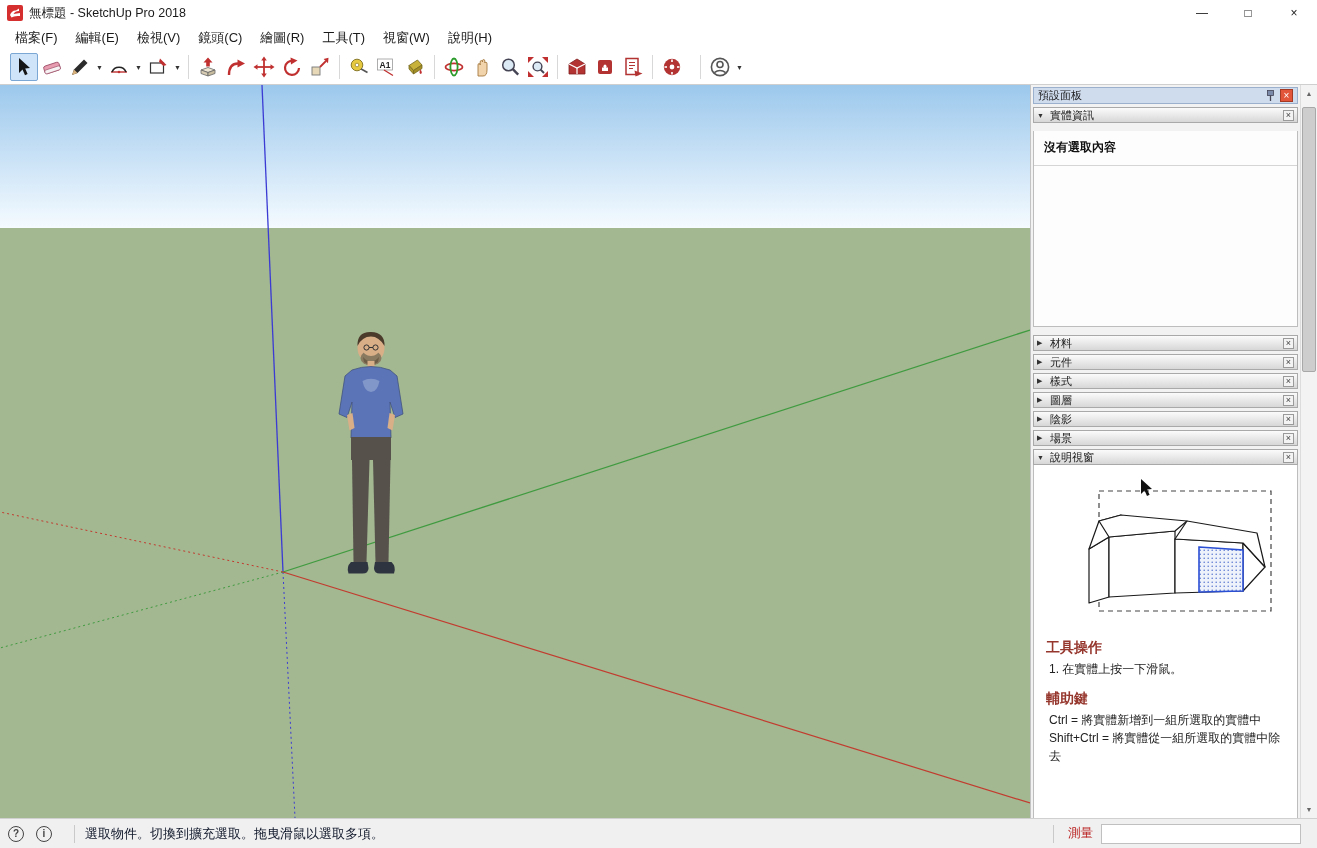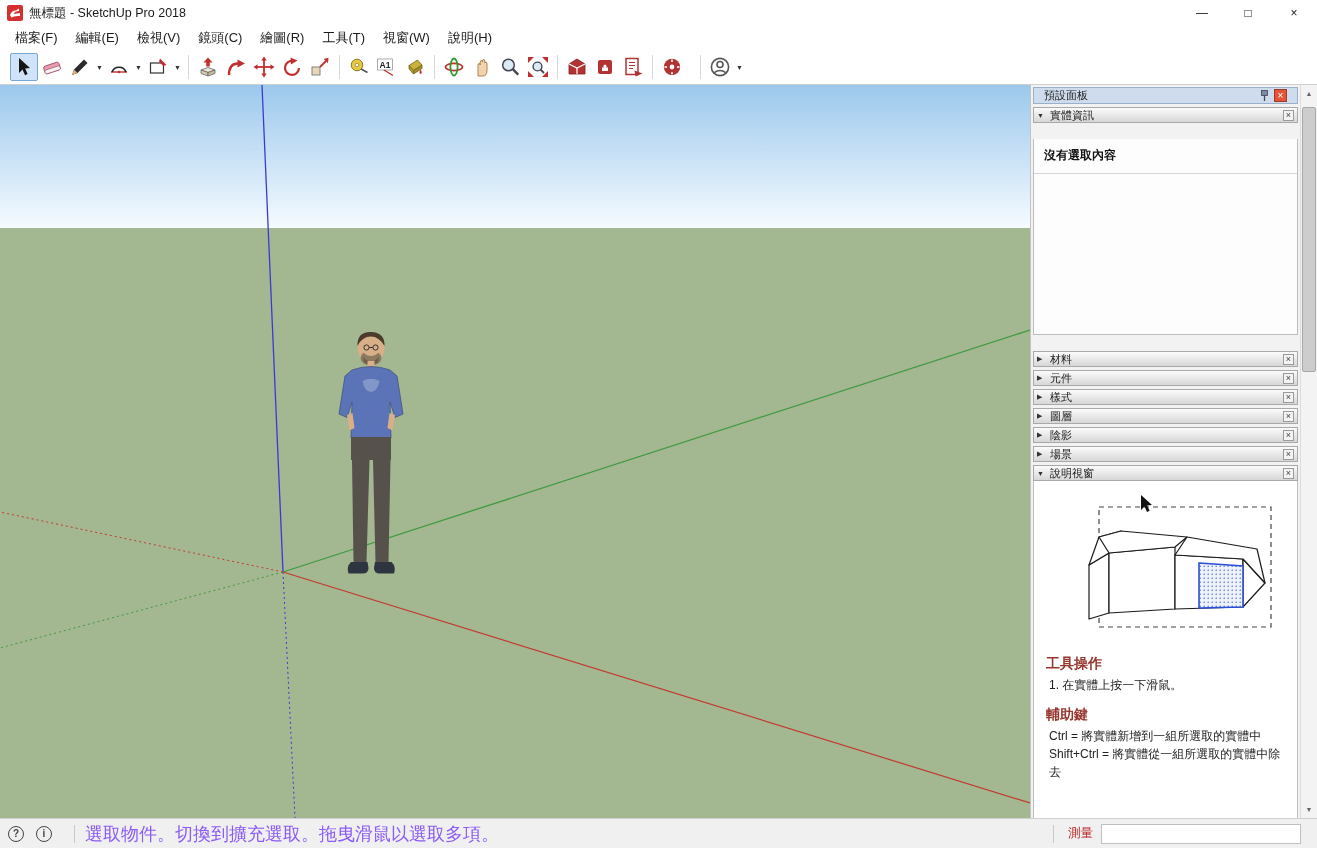"預設面板" .panel-titlebar { padding: 0 10px -> 0 4px }
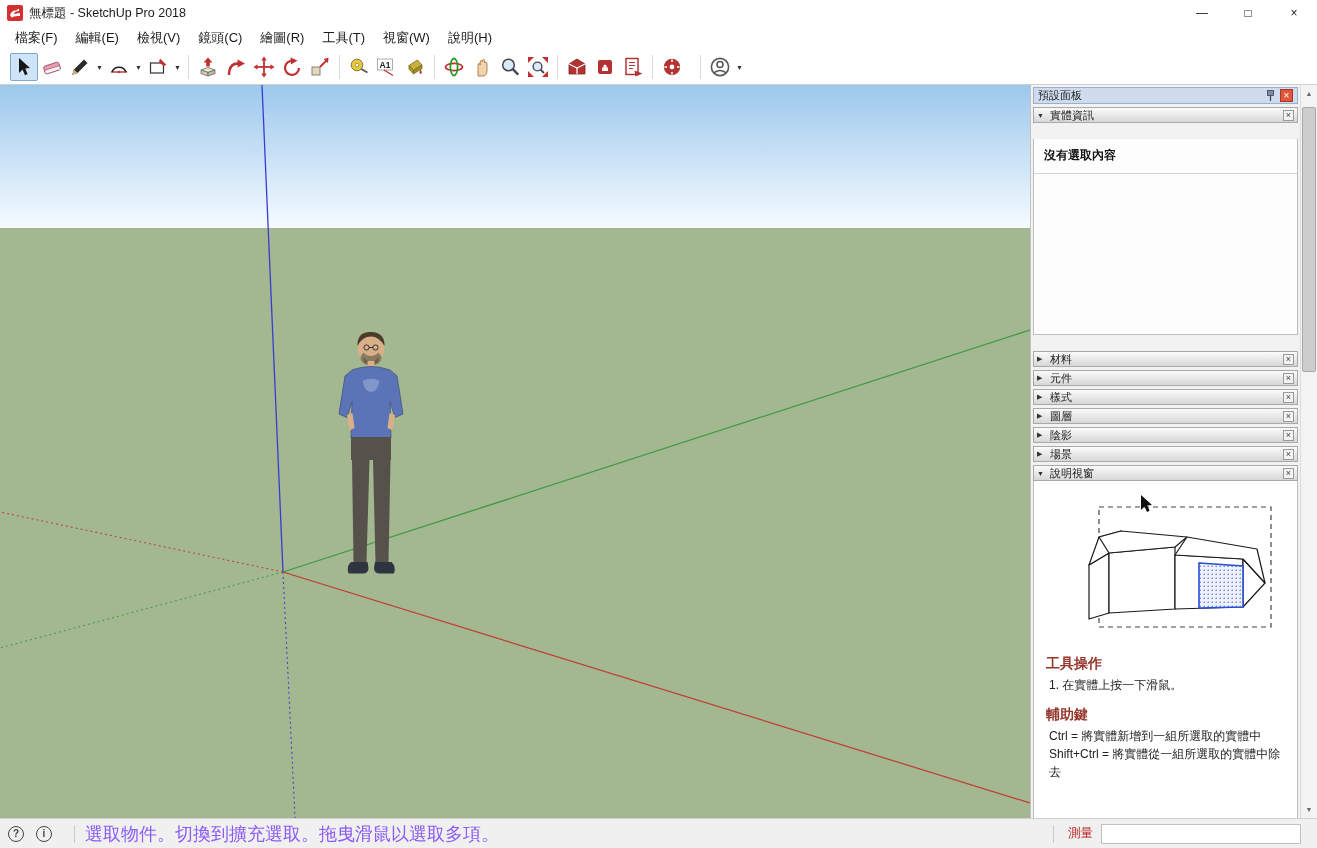"沒有選取內容" .entity-body { margin: 16px 2px -> 8px 2px }
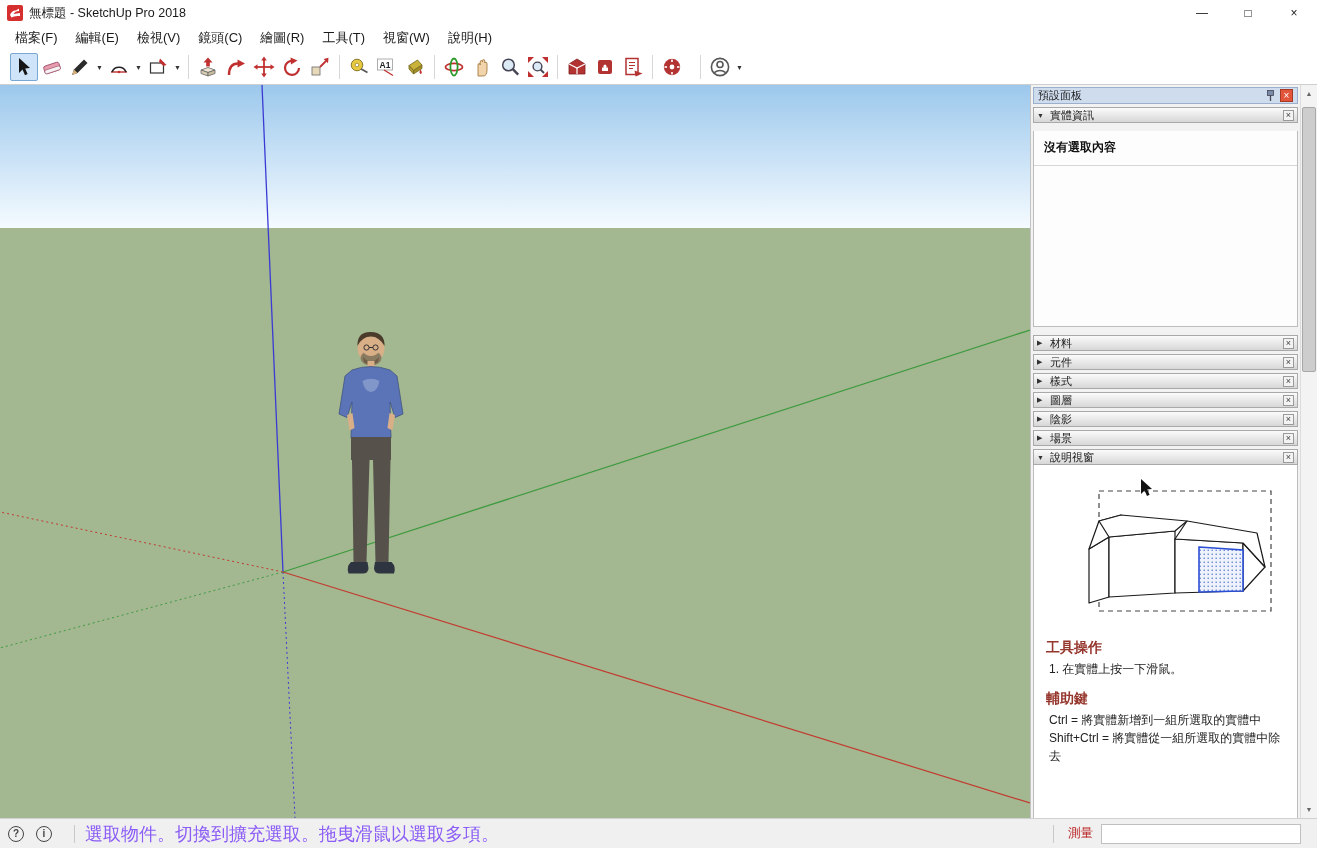"選取物件。切換到擴充選取。拖曳滑鼠以選取多項。" .status-msg { color: #8b5cf6 -> #0f172a; font-size: 18px -> 13px }
